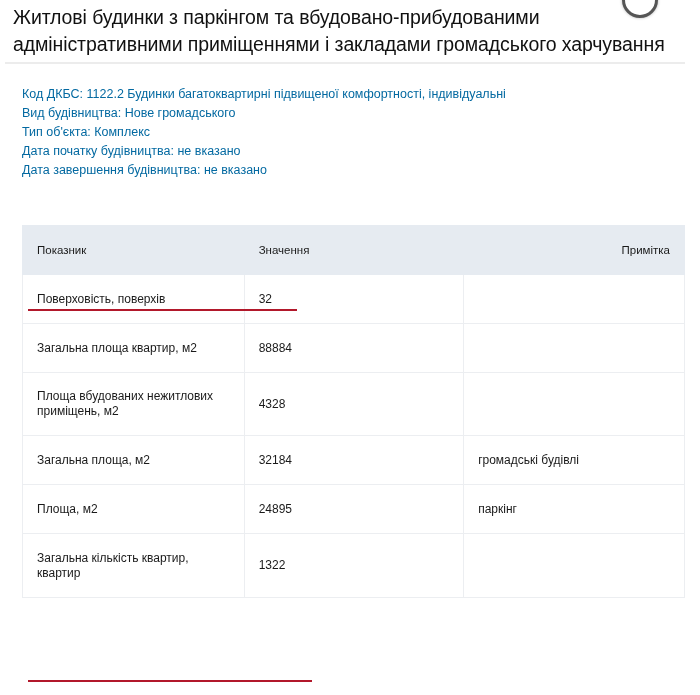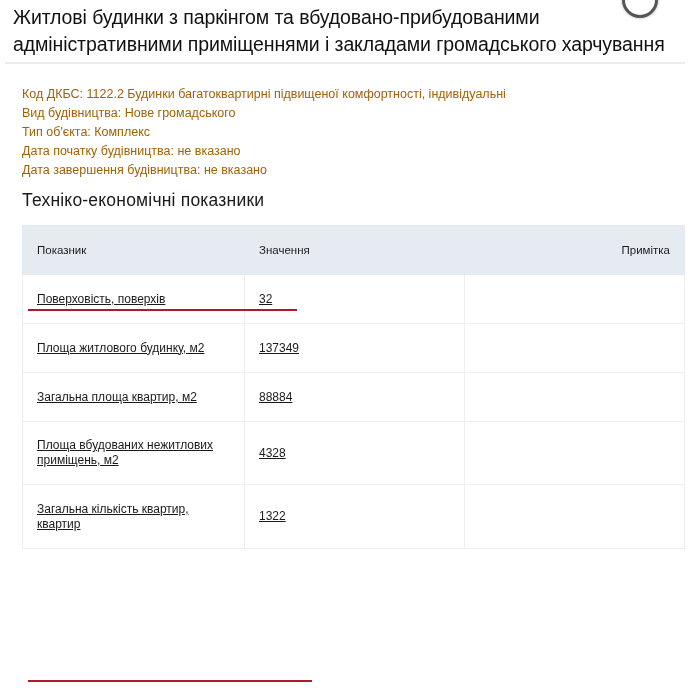"Код ДКБС: 1122.2 Будинки багатоквартирні" .meta { color: #a16207 -> #0369a1 }
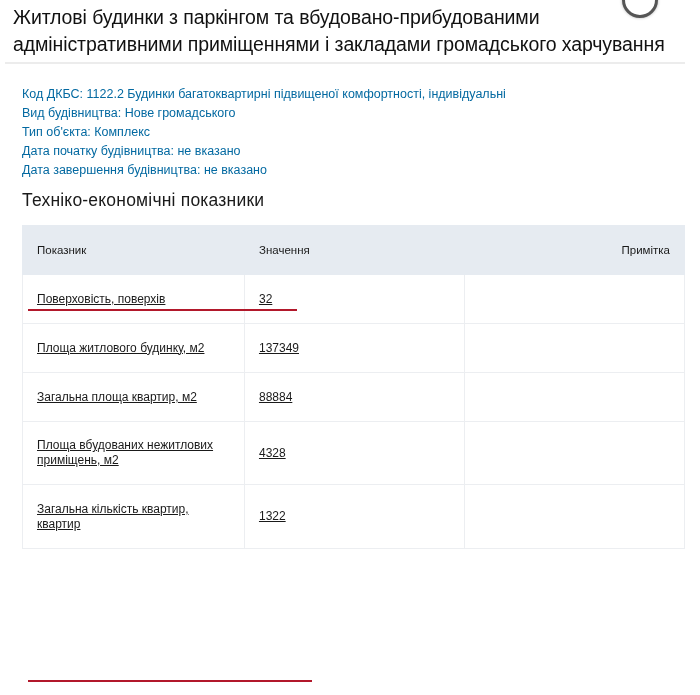"Техніко-економічні показники" div.section-heading { html: <div>Техніко-економічні показники</div> -> none }
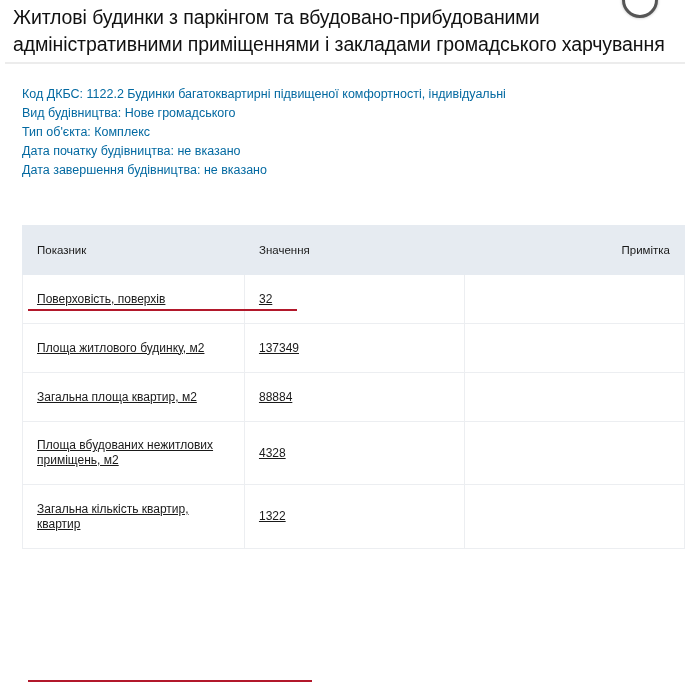"Поверховість, поверхів" .tbl td { text-decoration: underline -> none }
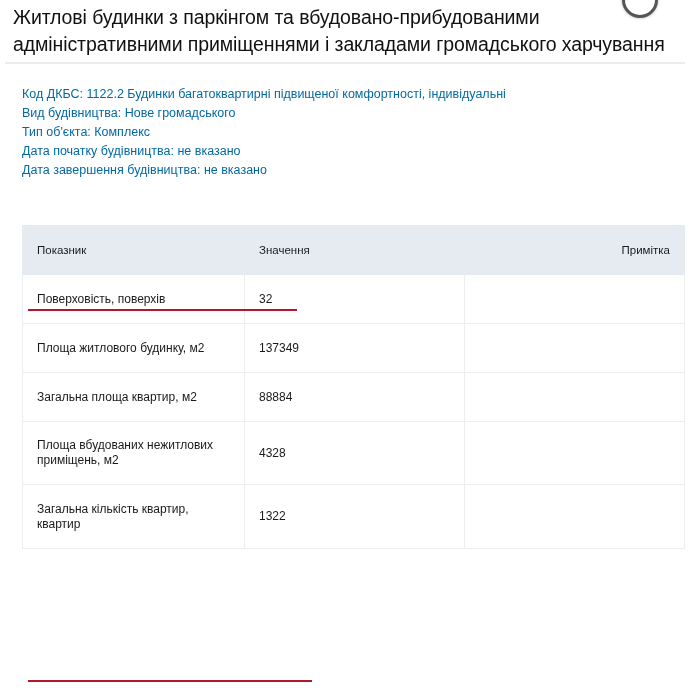"Площа житлового будинку, м2" tr { html: <tr> <td>Площа житлового будинку, м2</td> <td>137349</td> <td></td> </tr> -> none }
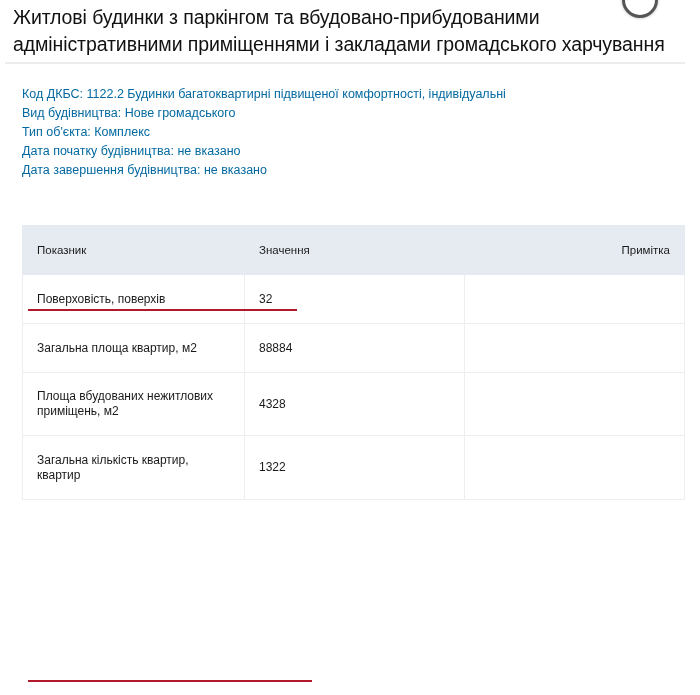"Загальна площа, м2" tr { html: none -> <tr> <td>Загальна площа, м2</td> <td>32184</td> <td>громадські будівлі</td> </tr> }
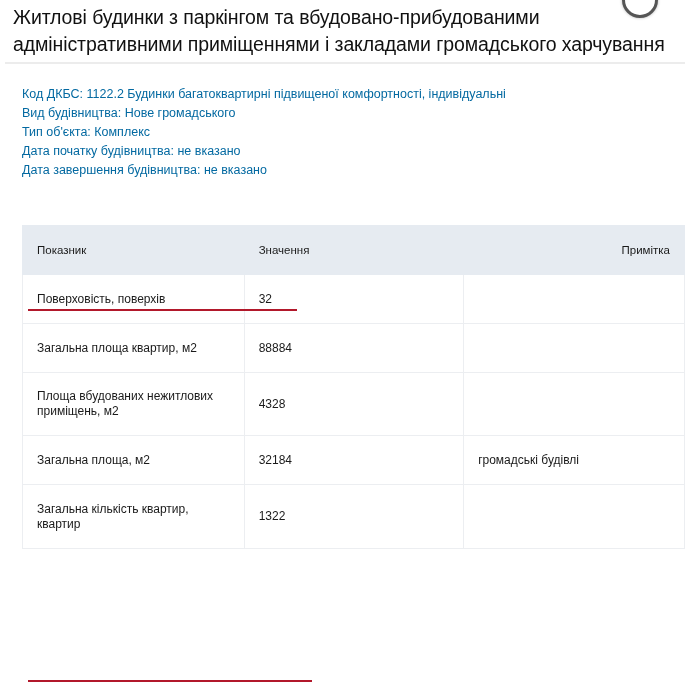"Площа, м2" tr { html: none -> <tr> <td>Площа, м2</td> <td>24895</td> <td>паркінг</td> </tr> }
